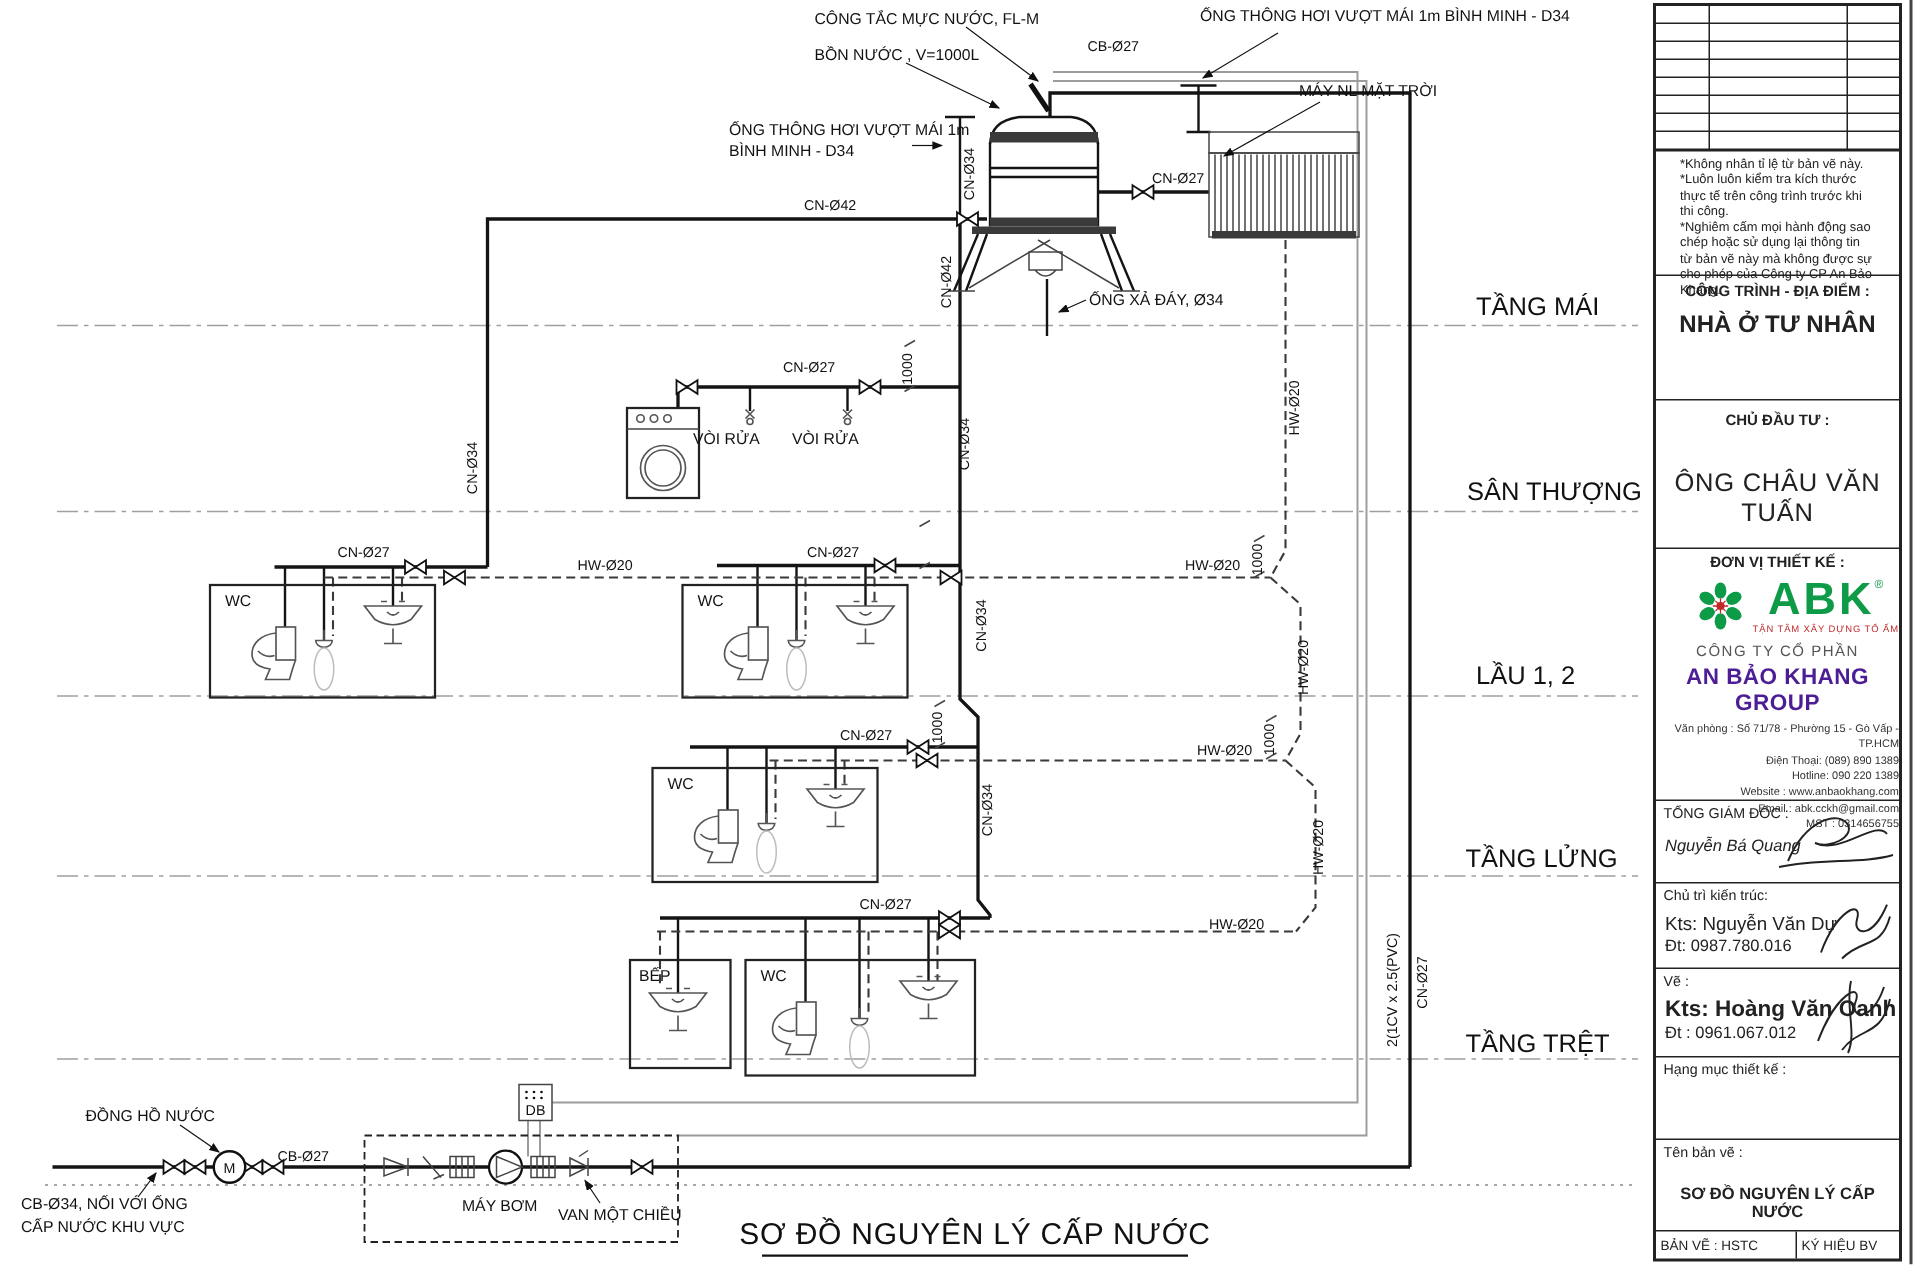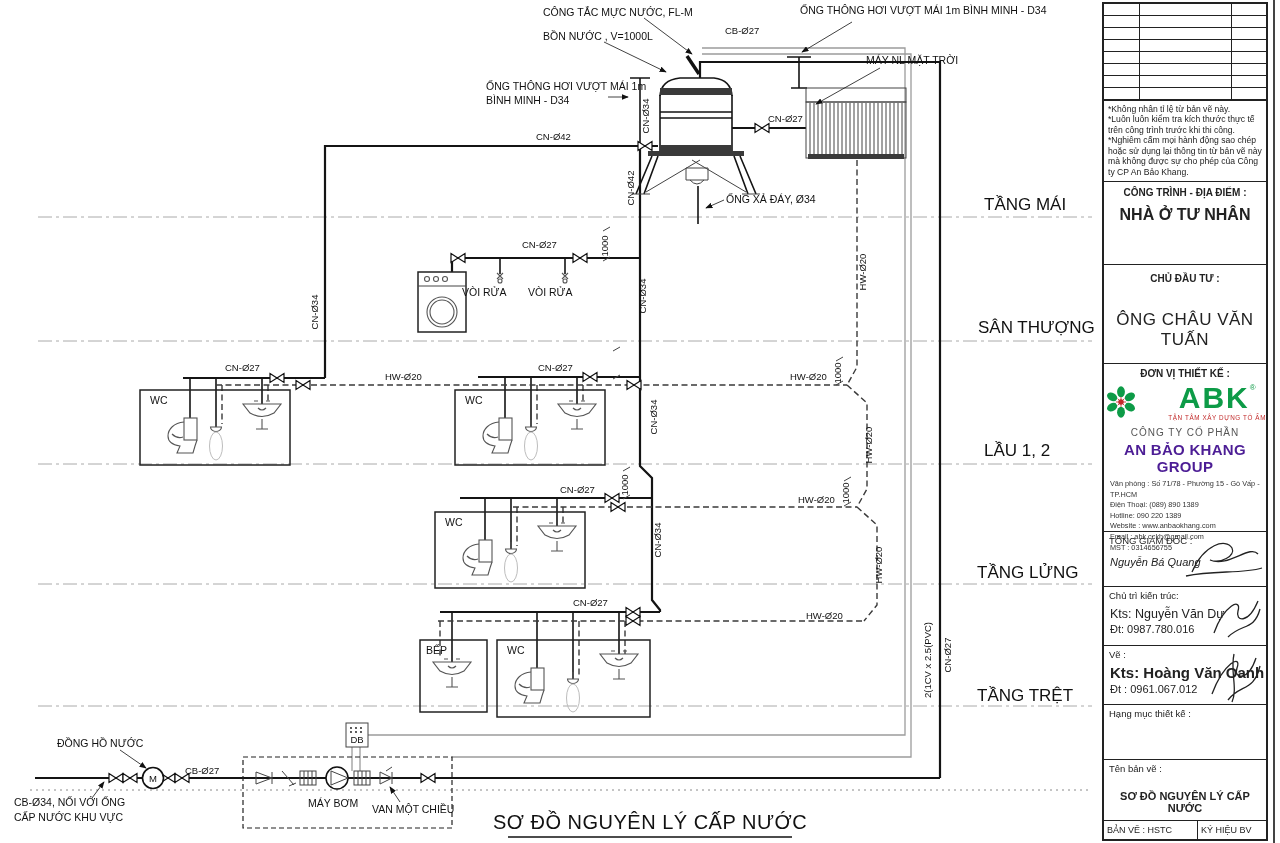"*Không nhân tỉ lệ từ" .notes { padding: 3px 4px -> 3px 16px }
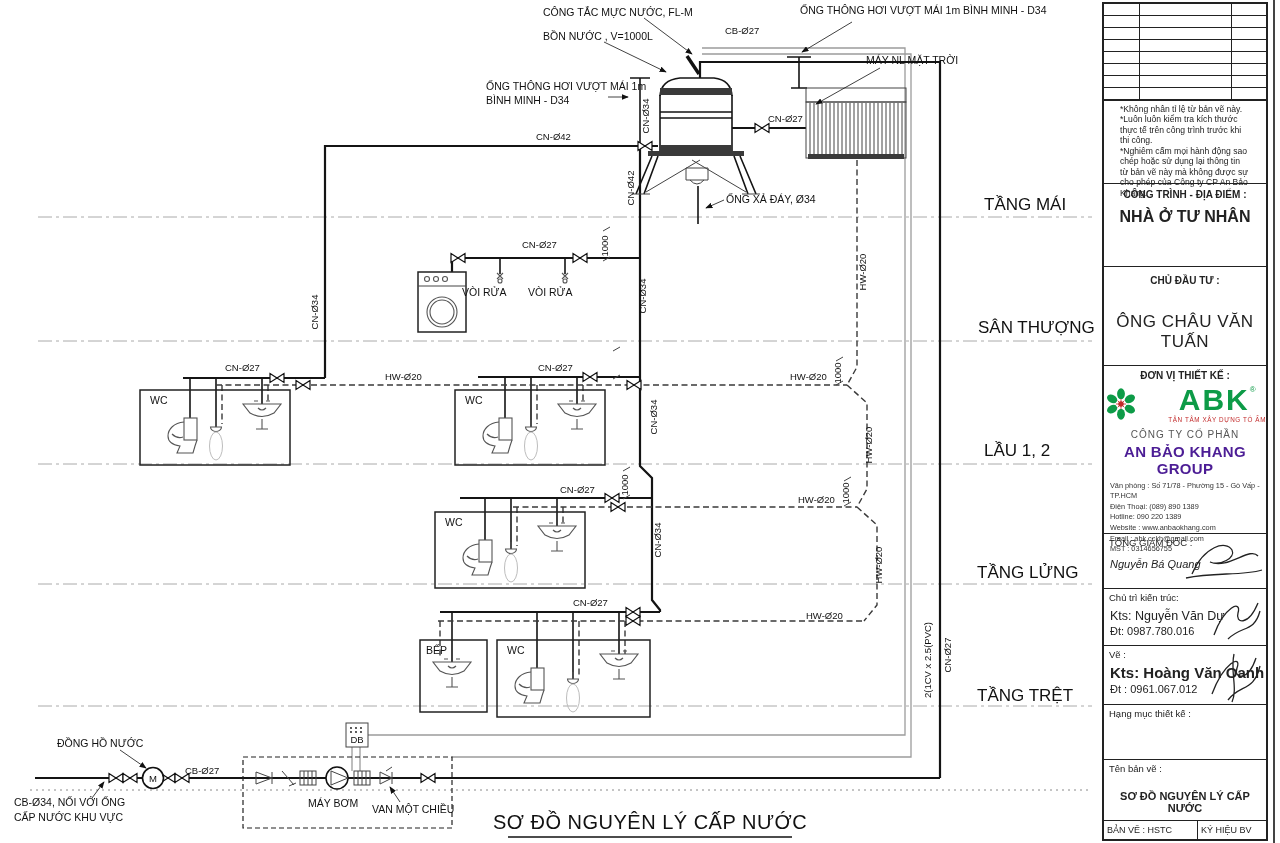"ABK®" .logorow { justify-content: space-between -> flex-end }
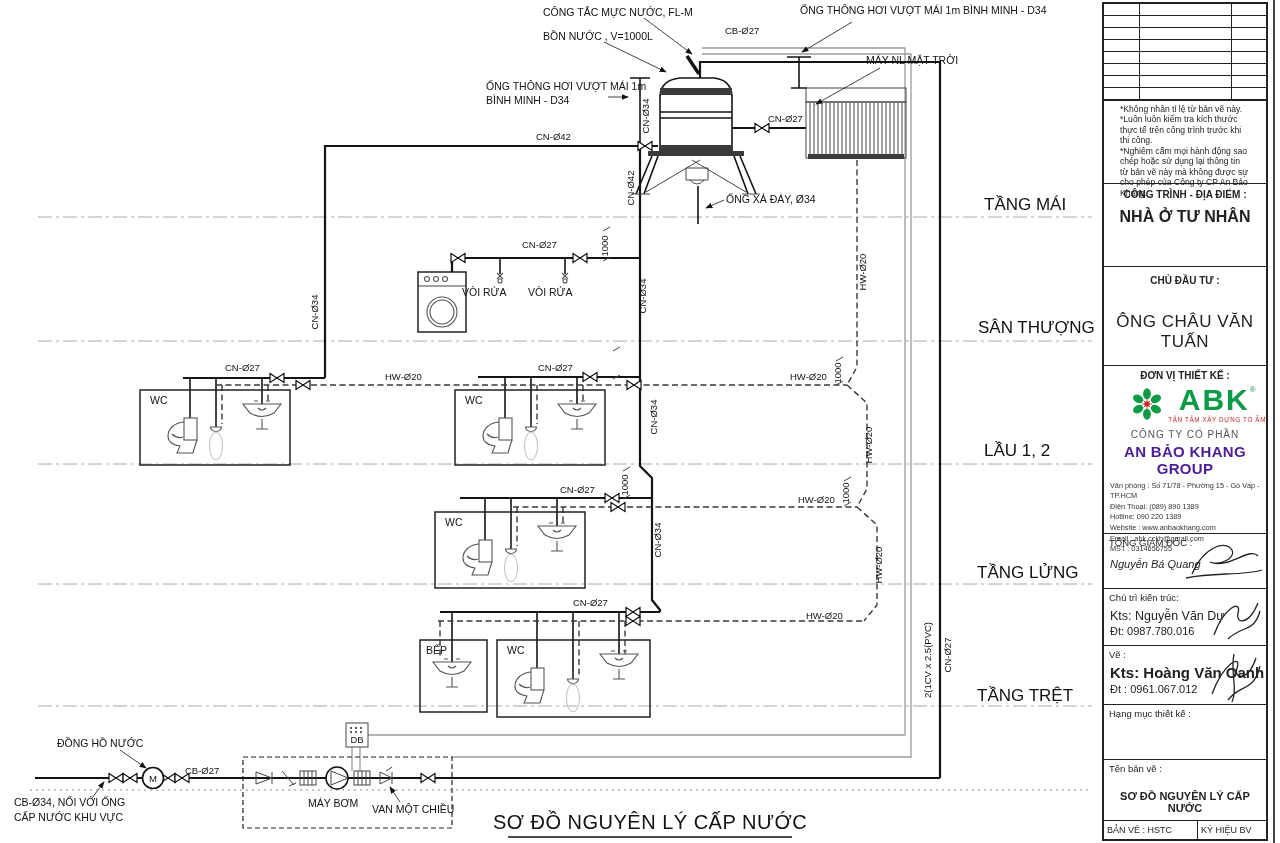"Văn phòng : Số 71/78" .contact { text-align: left -> right }
